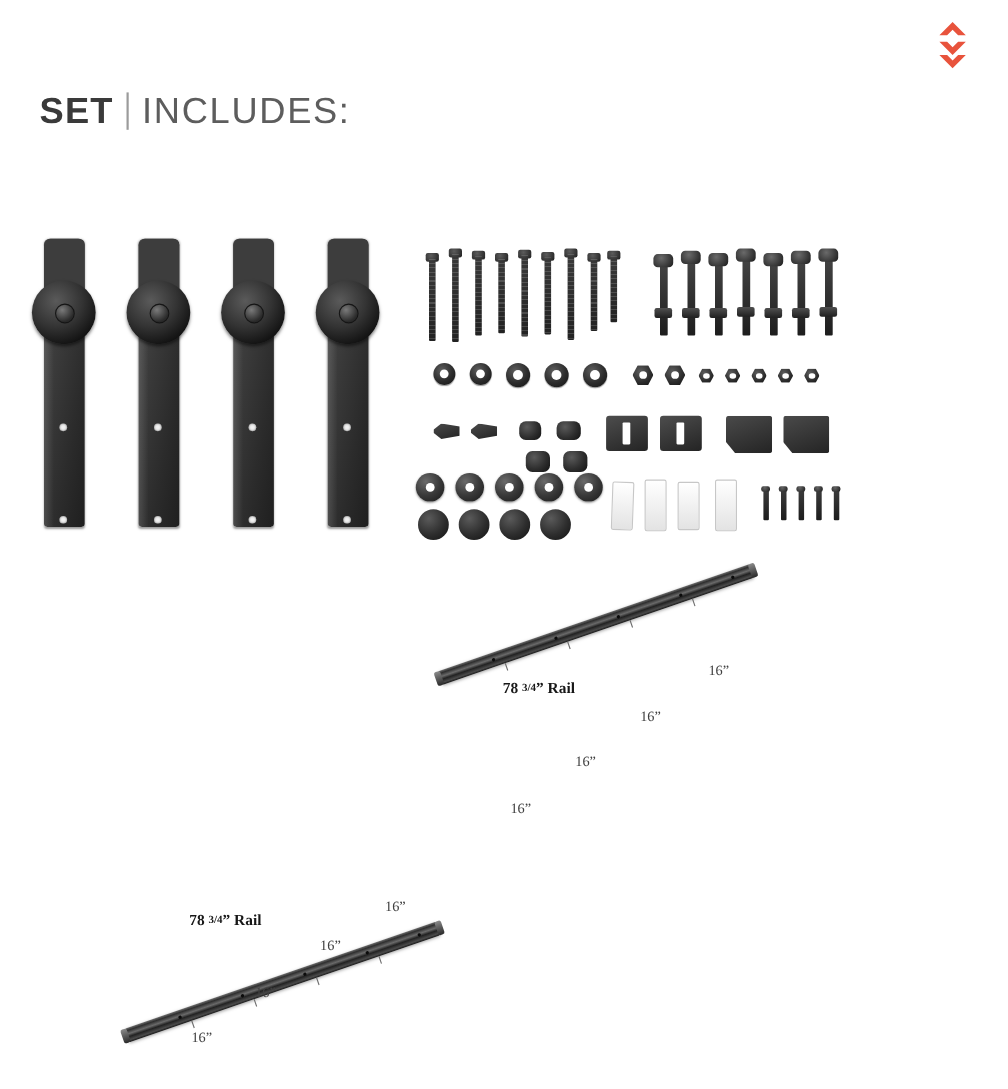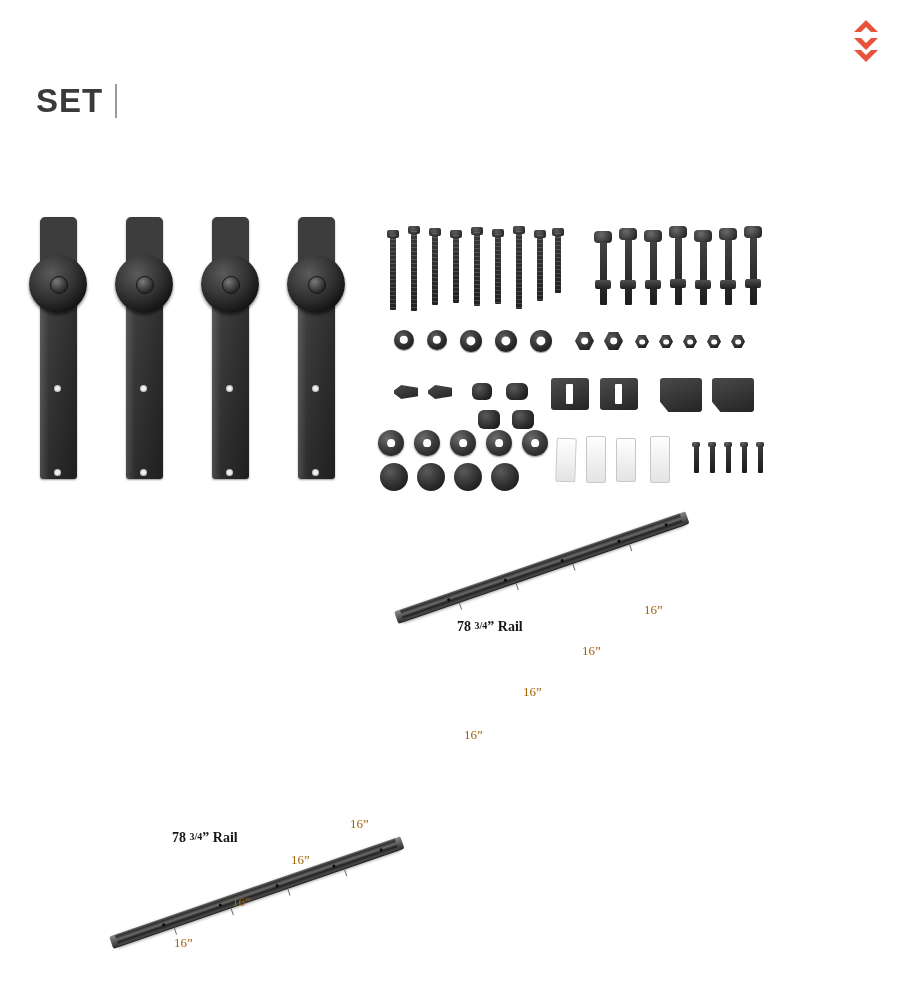"INCLUDES:" span.includes { html: none -> <span>INCLUDES:</span> }
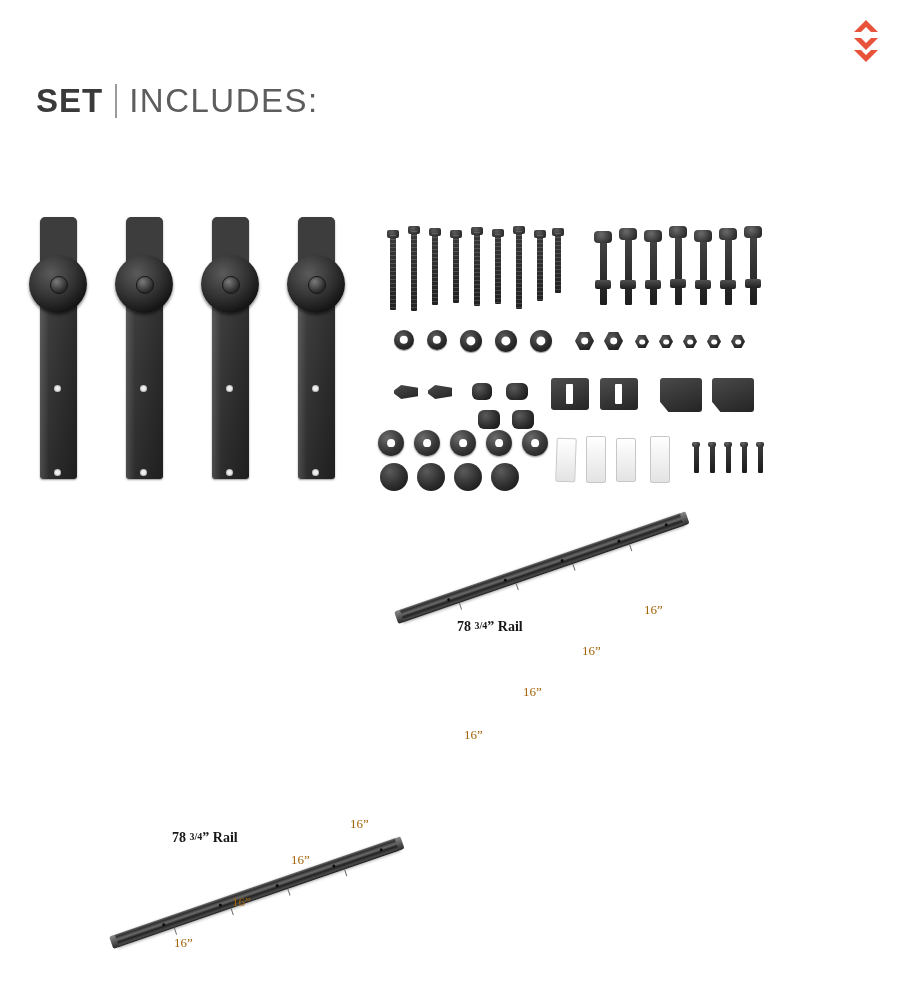"16”" .measure { color: #a16207 -> #404040 }
